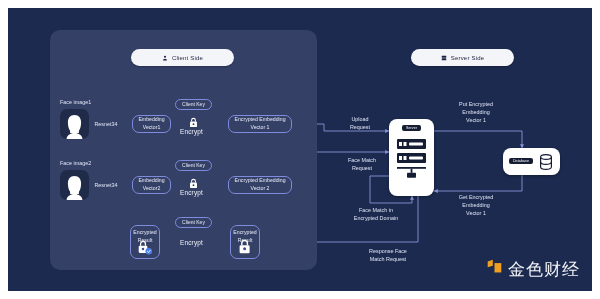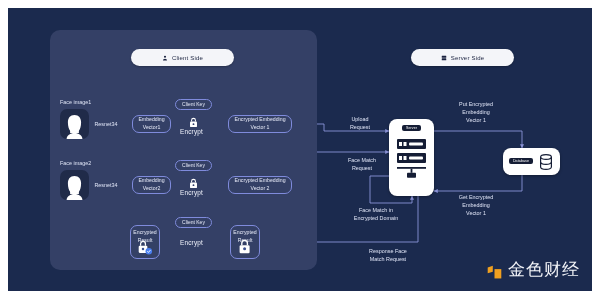"金色财经" #watermark { align-items: flex-end -> flex-start }
